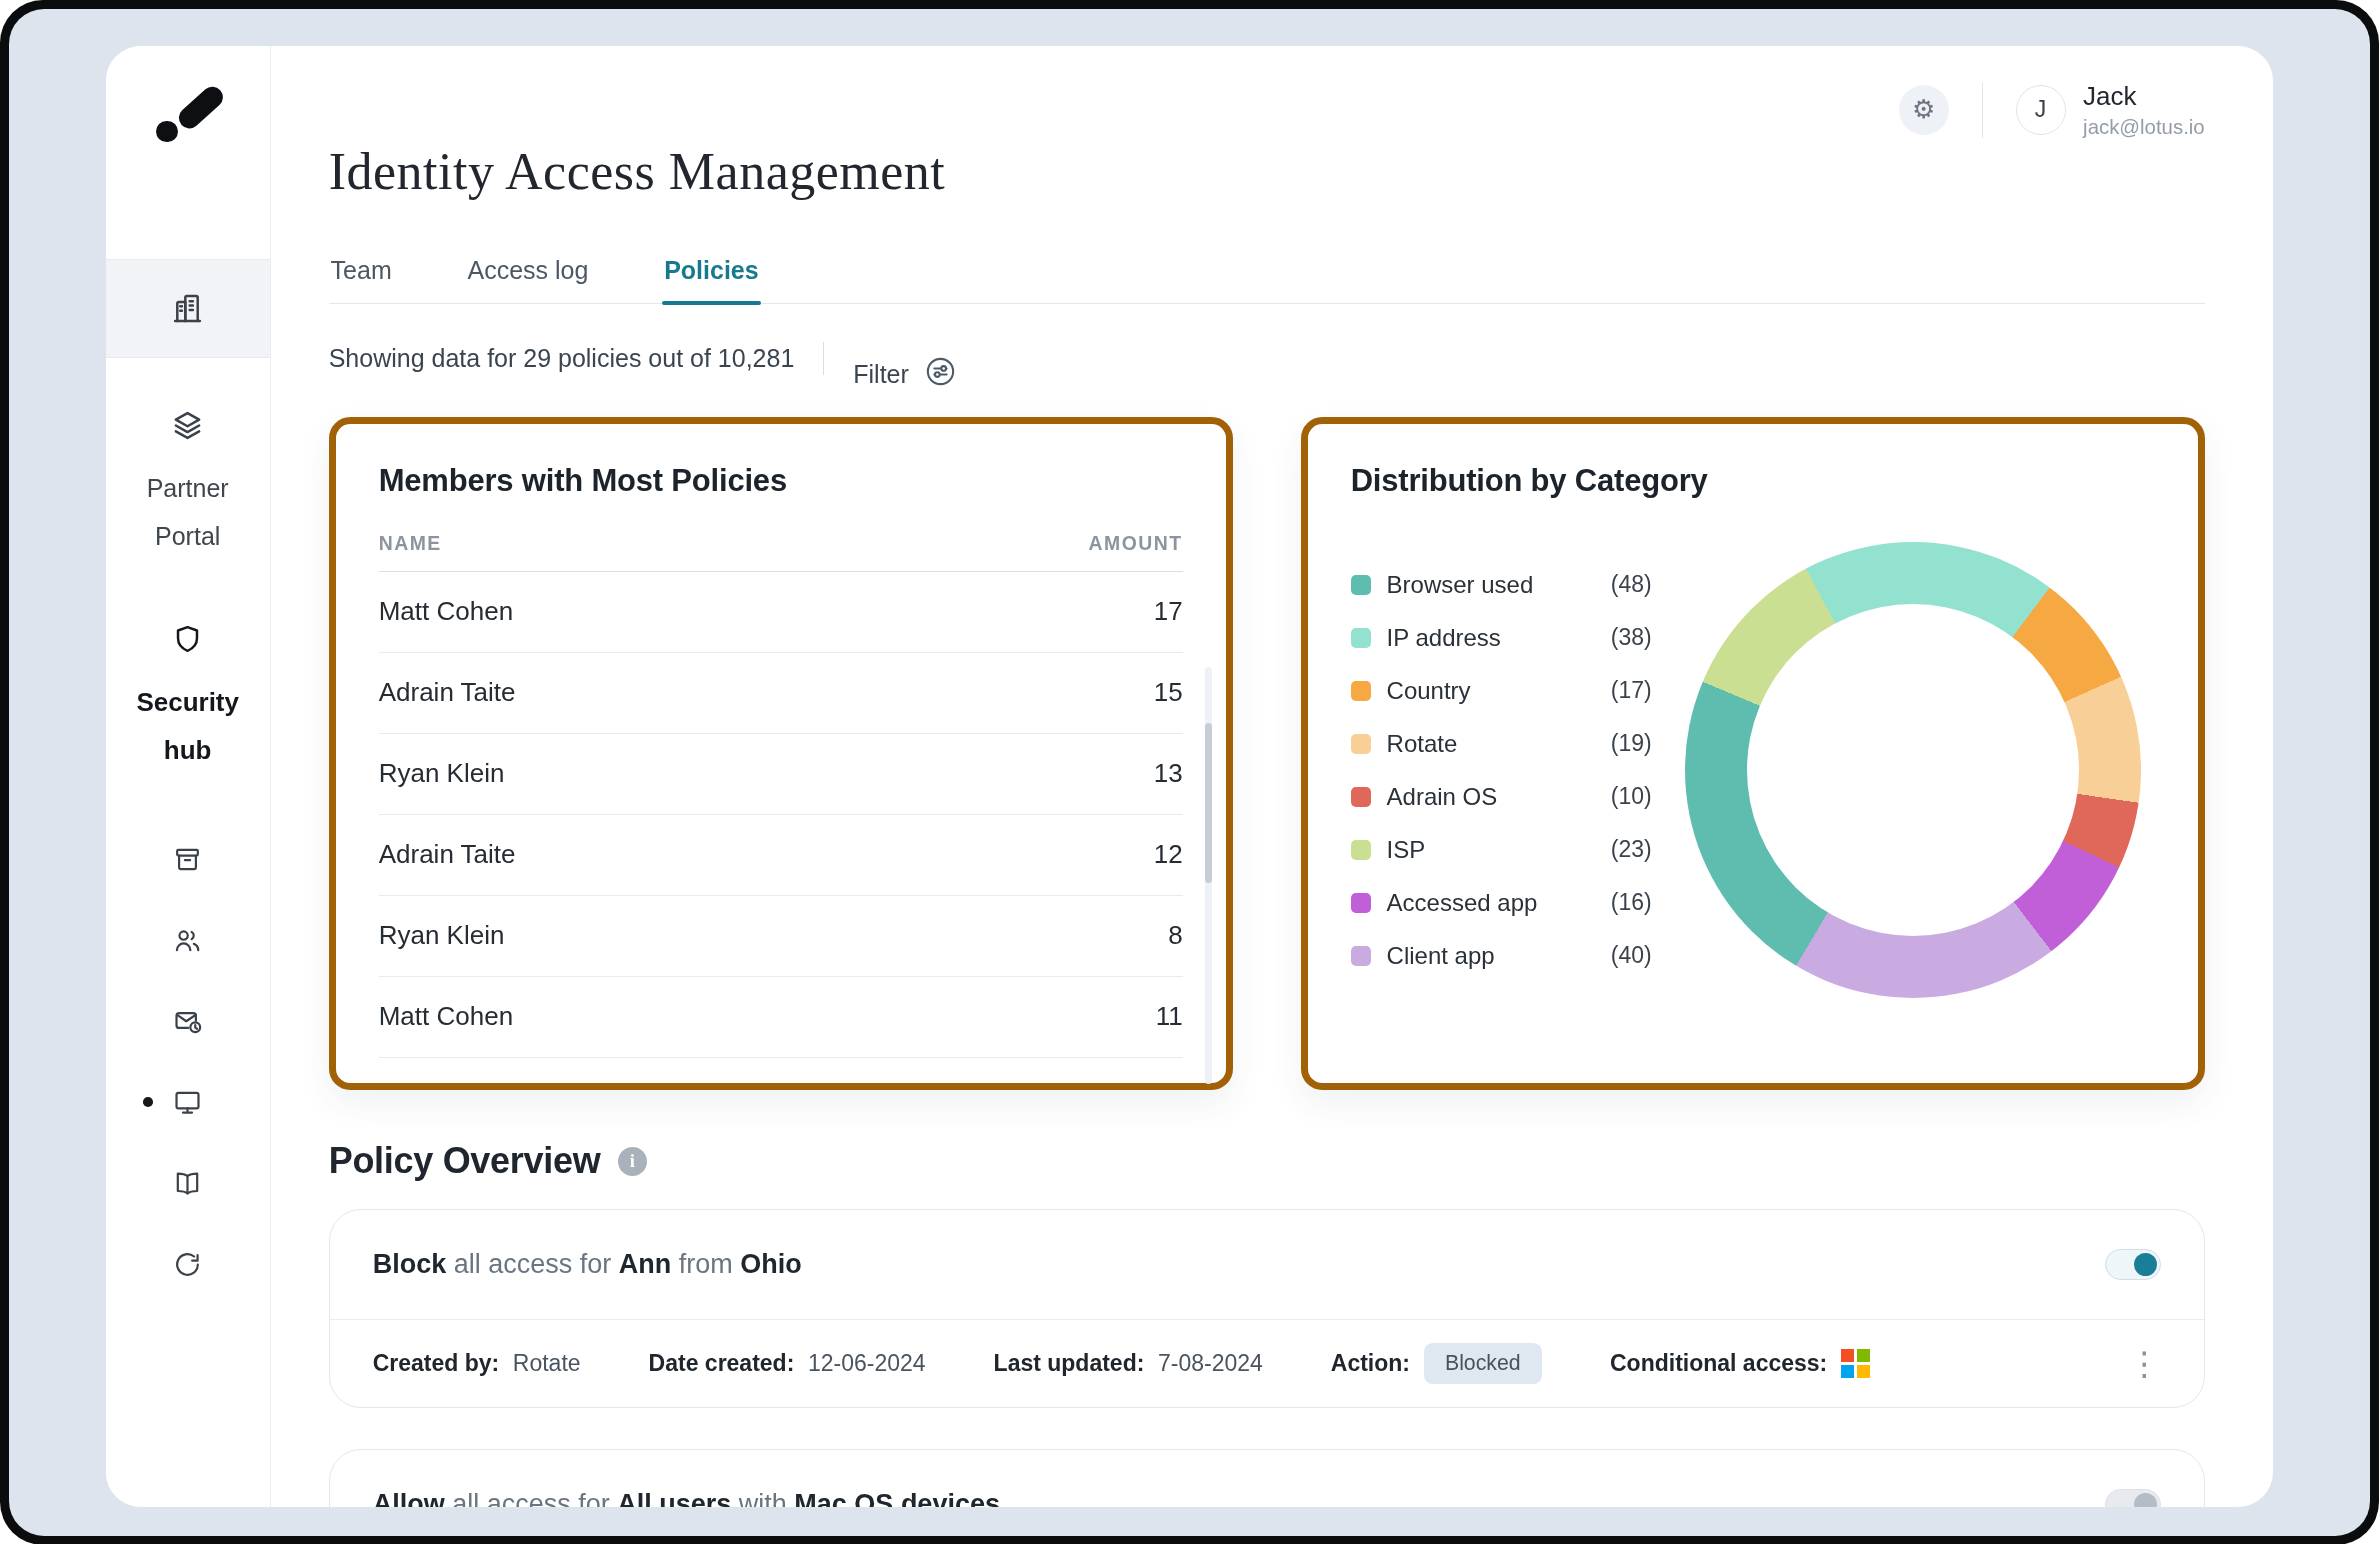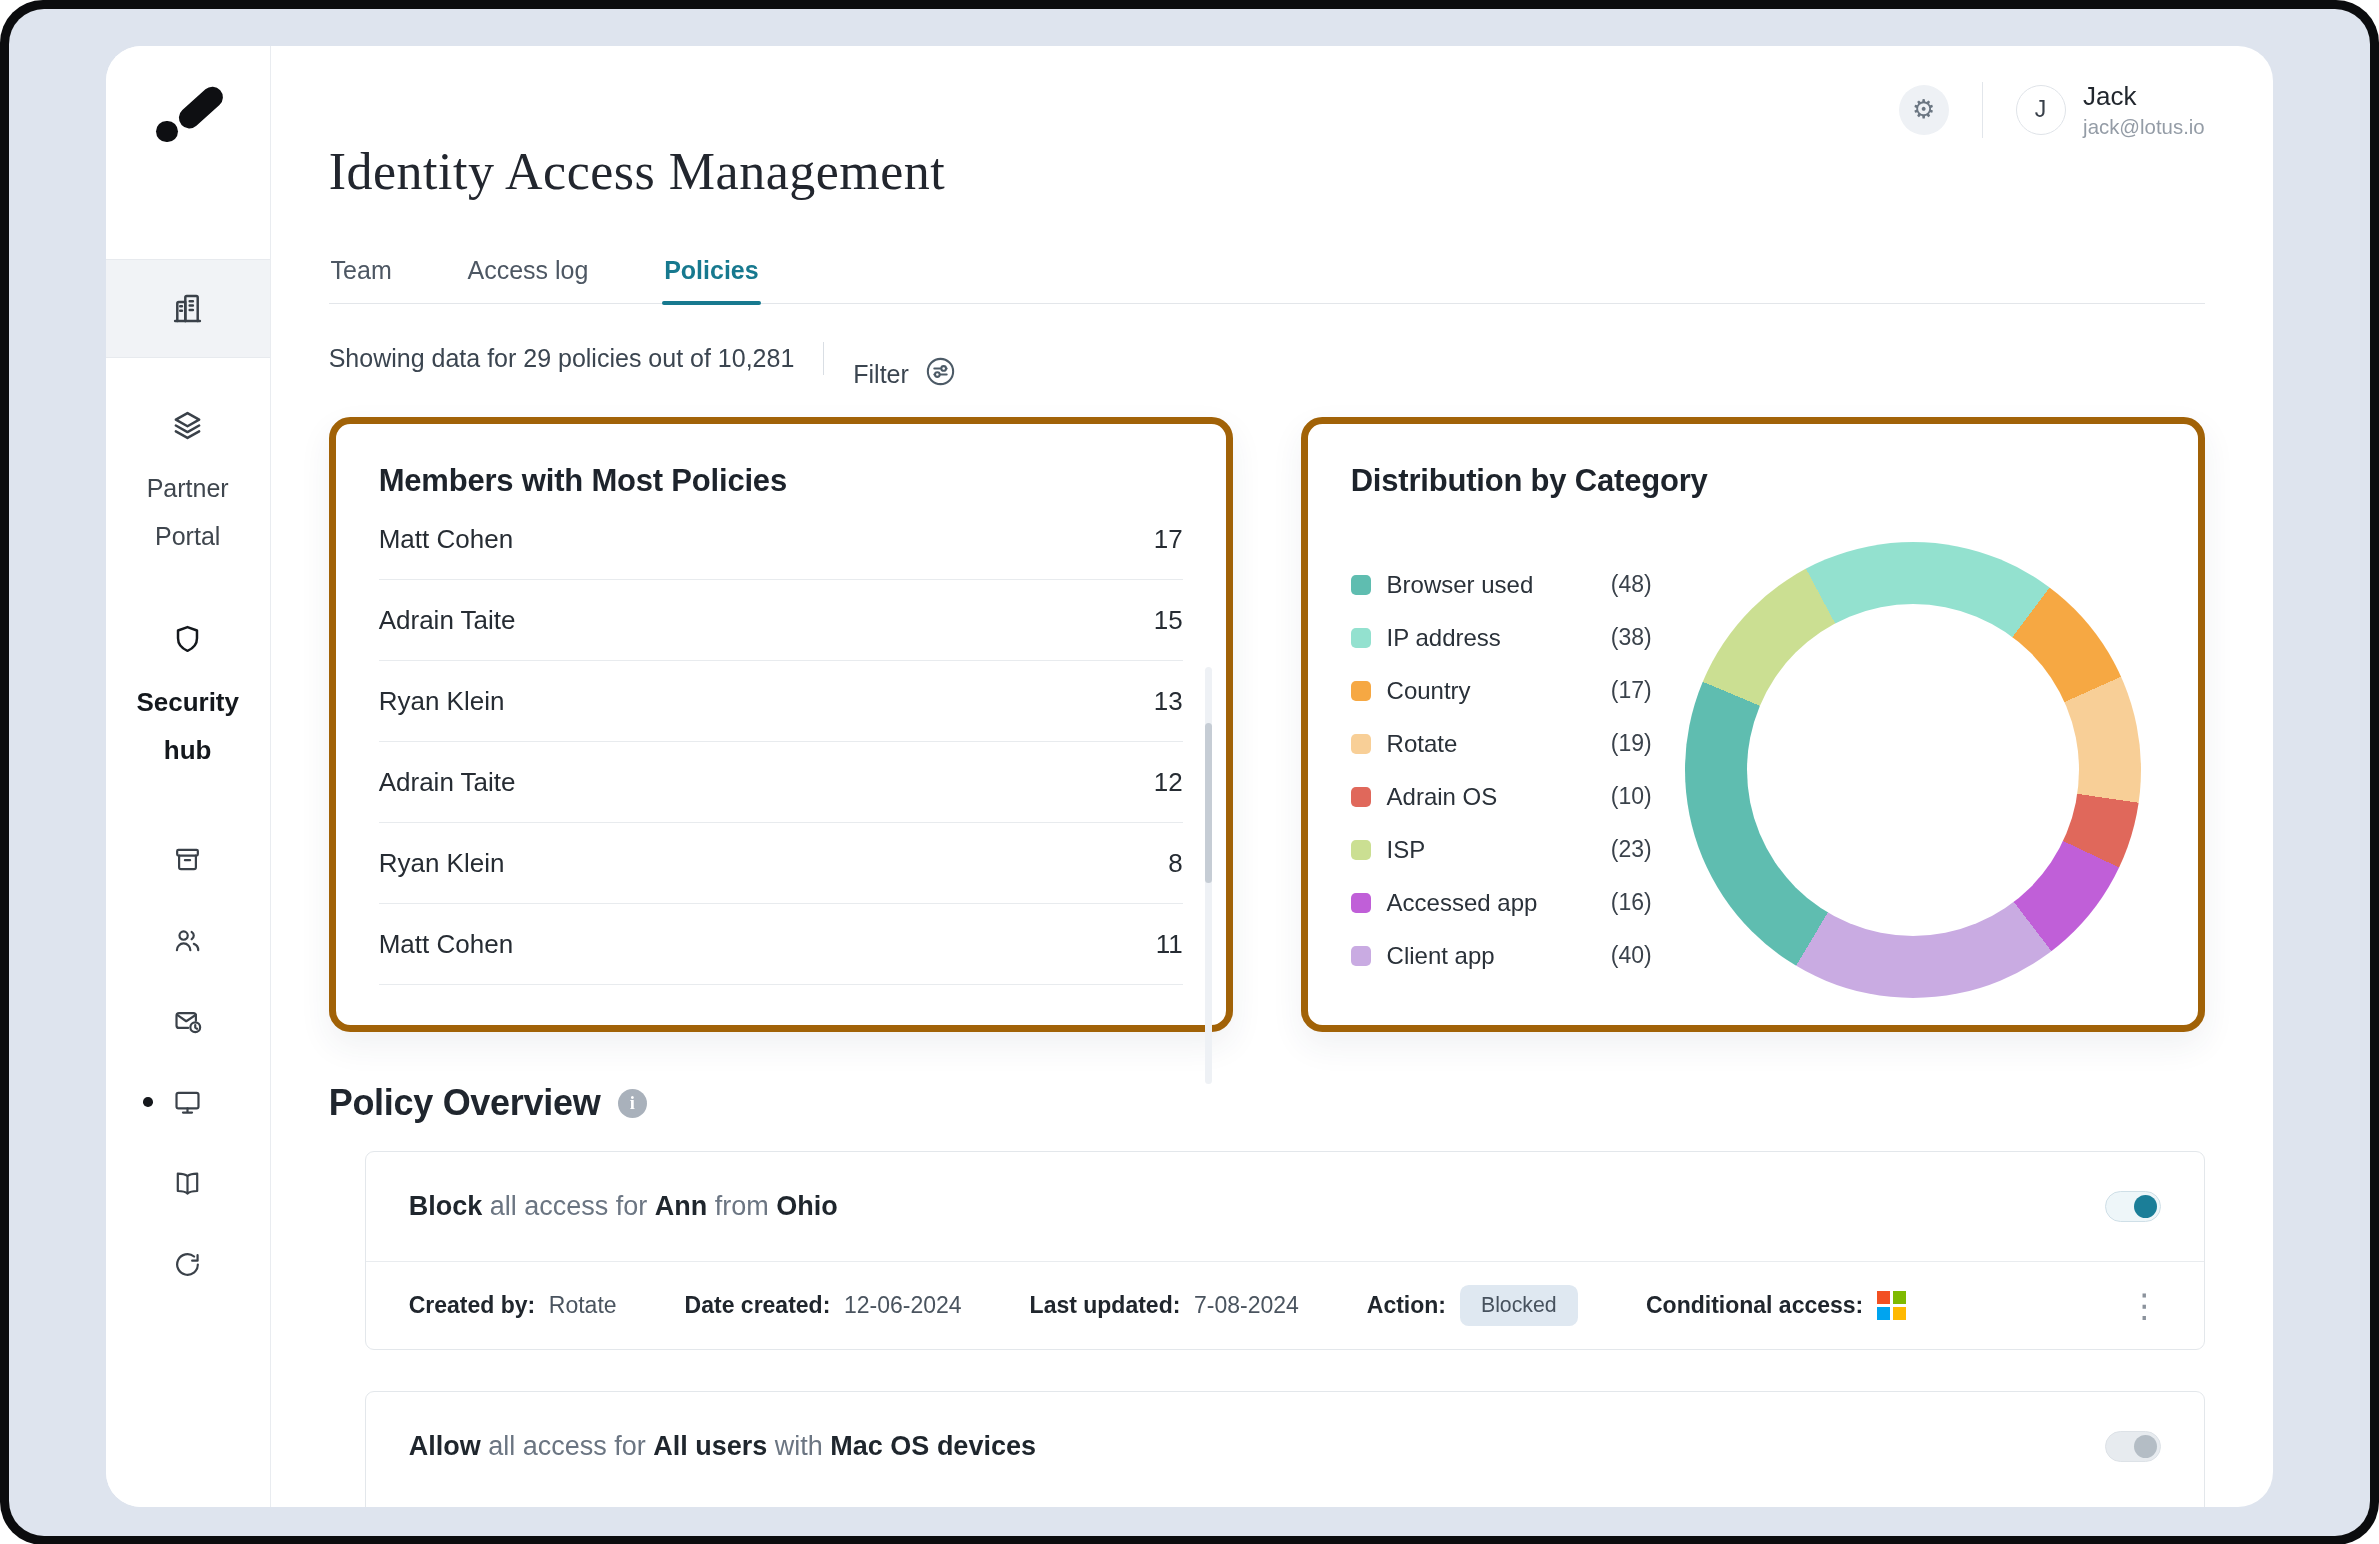"NAME" div.mhead { html: none -> <div> <span>NAME</span> <span>AMOUNT</span> </div> }
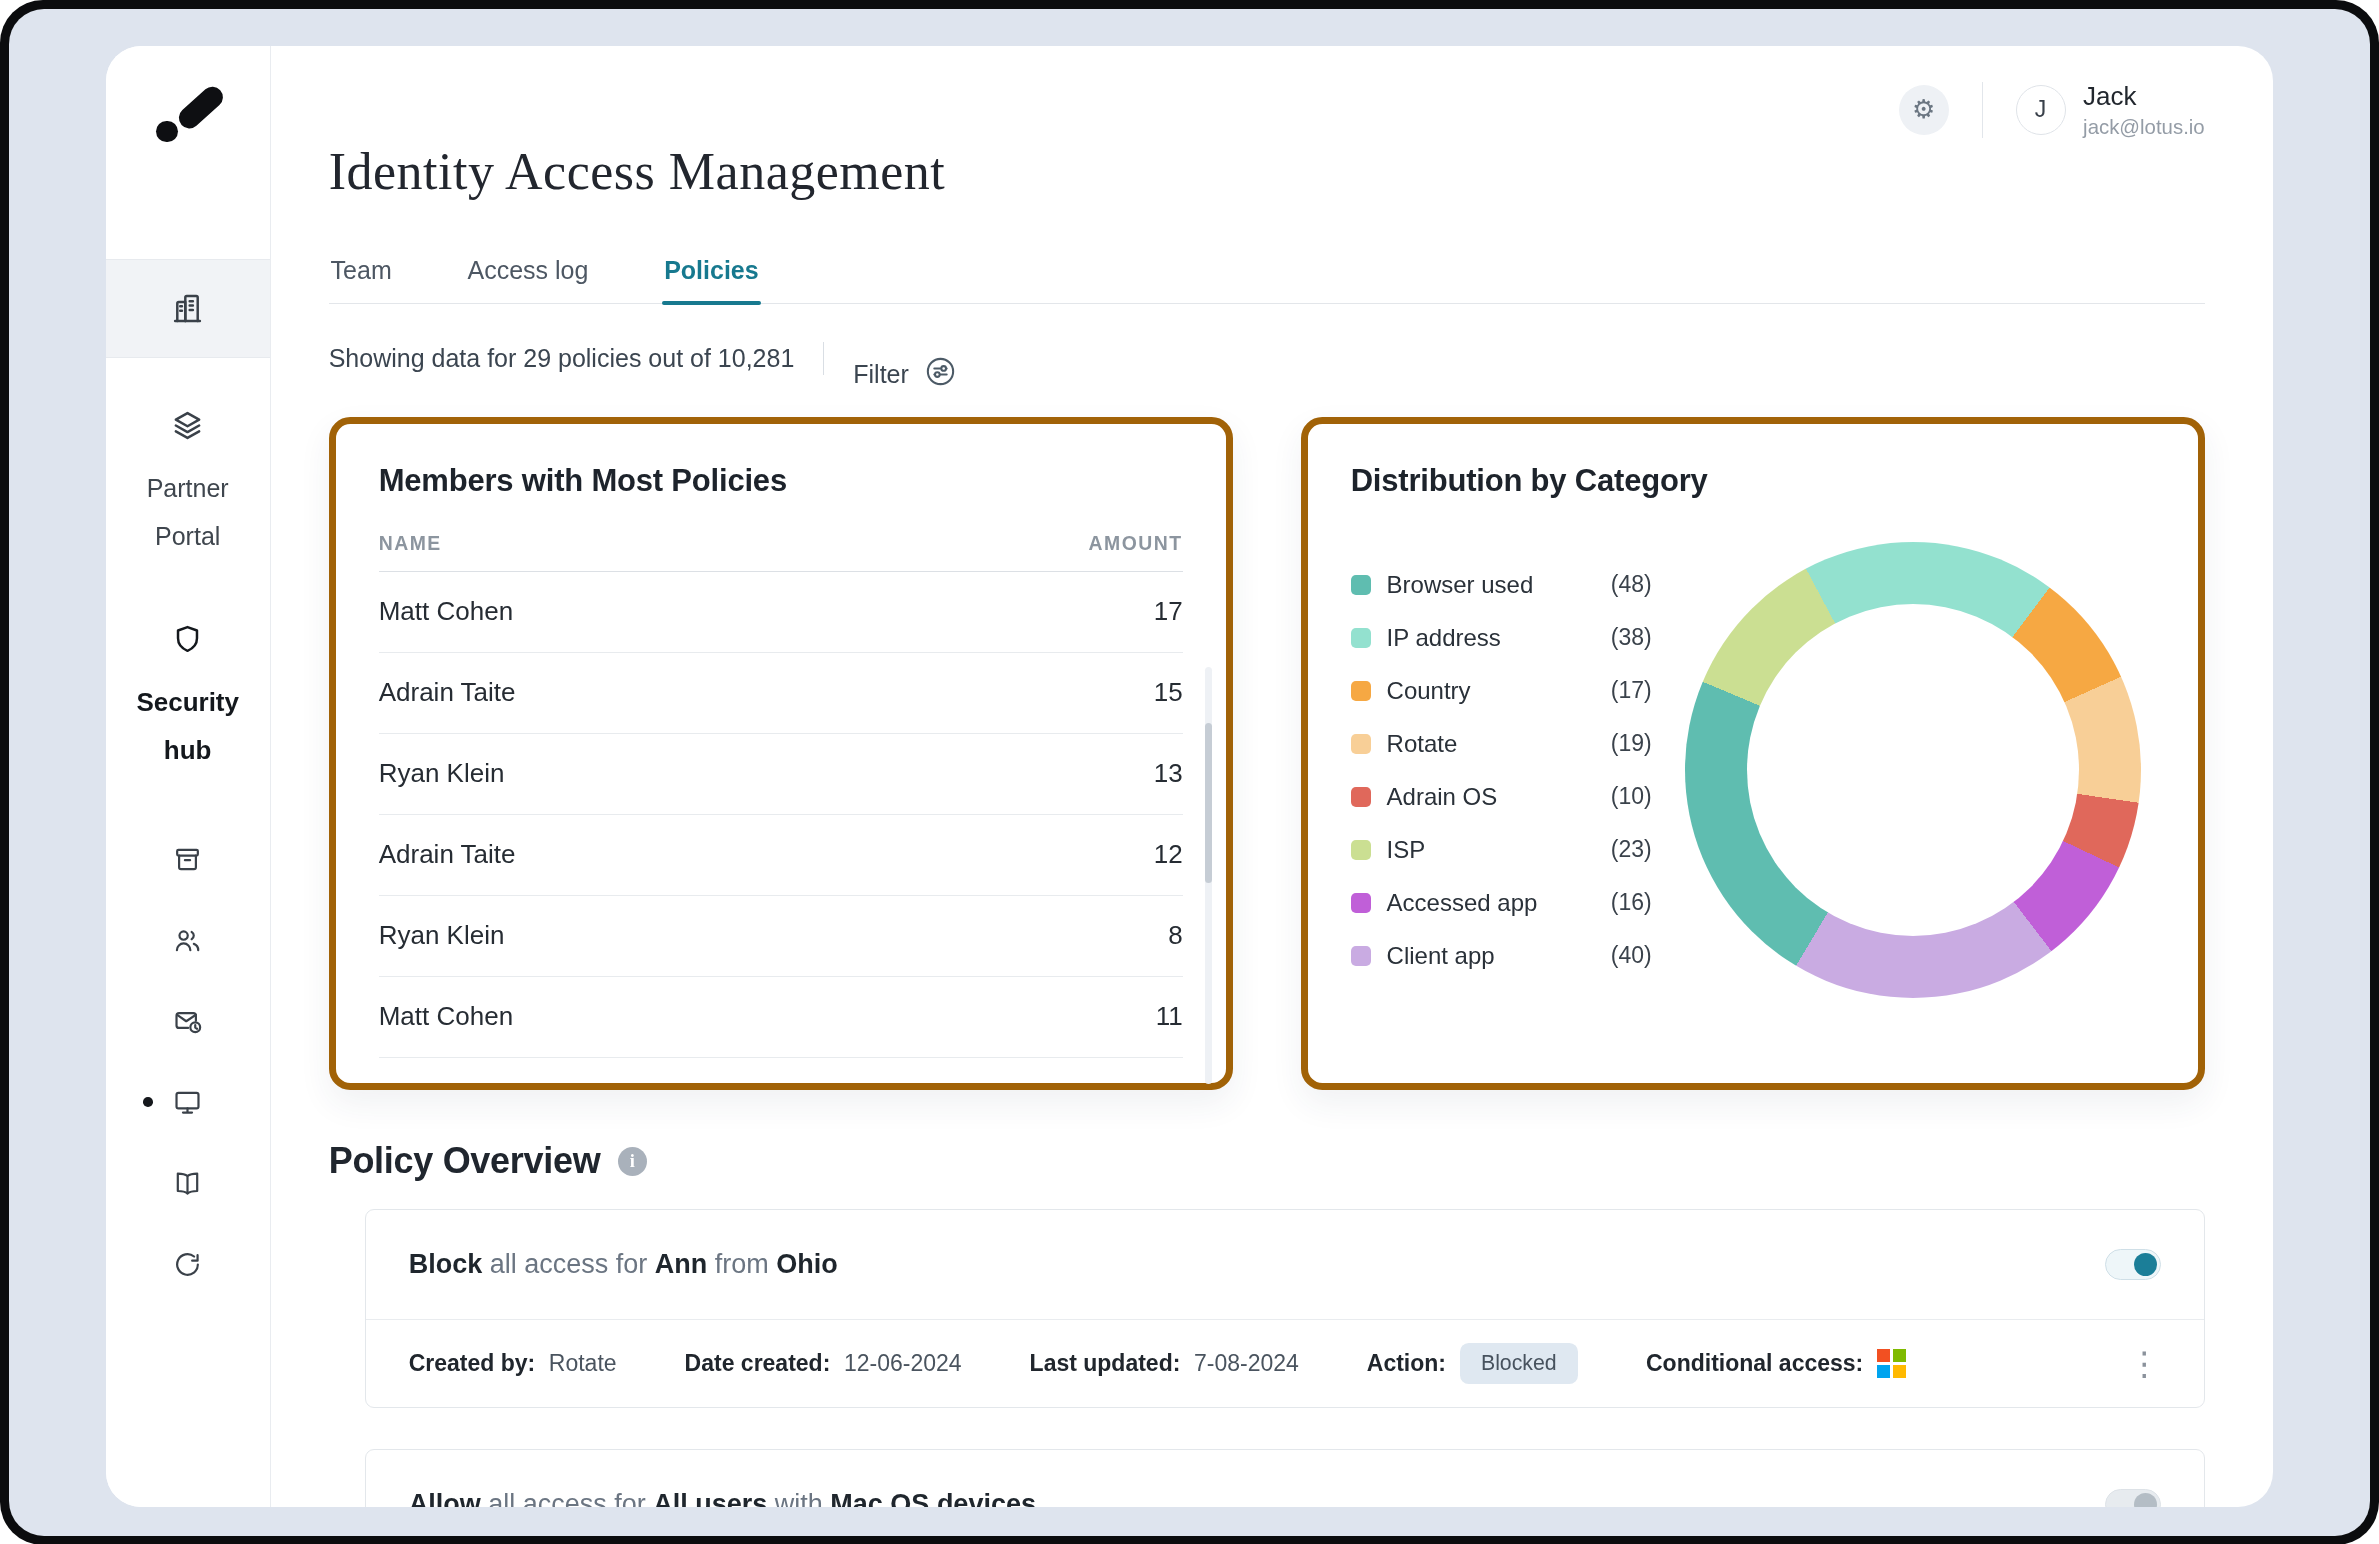"Block all access for Ann" .policy-card { border-radius: 9px -> 32px; margin-left: 36px -> none }
